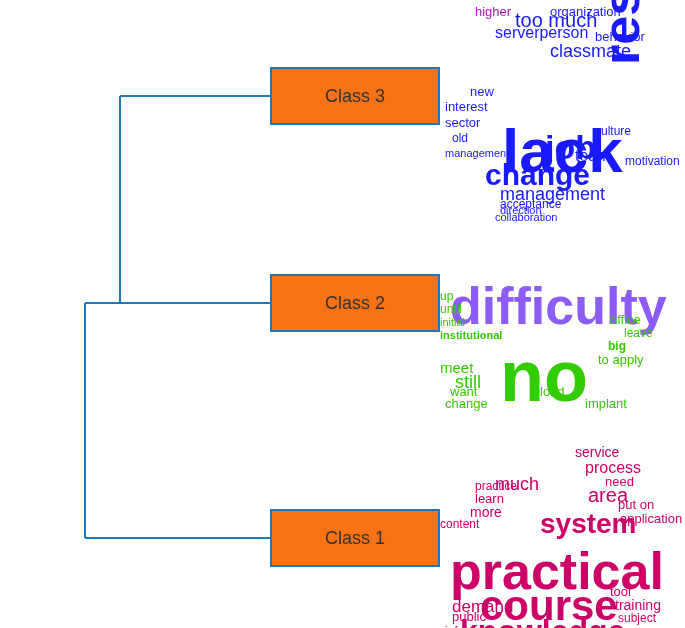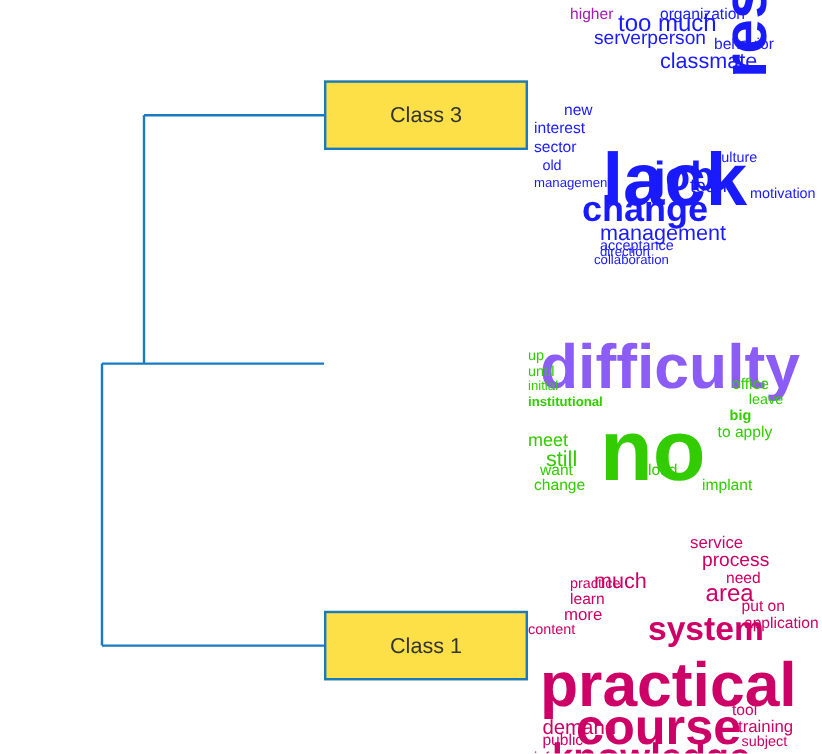"Class 3" .class-box { background: #fde047 -> #f97316 }
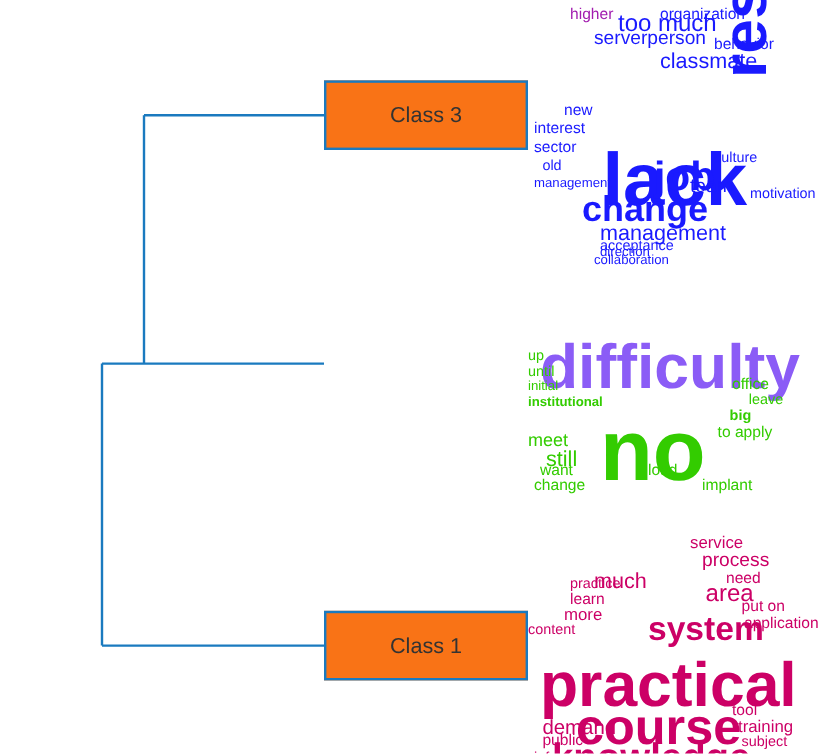"Class 2" div.class-box { html: none -> <div> <span>Class 2</span> </div> }
